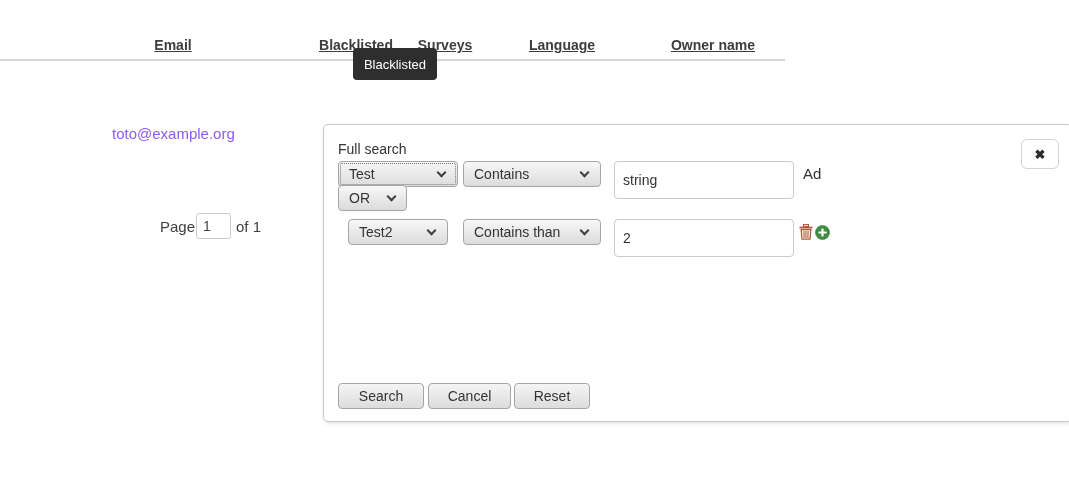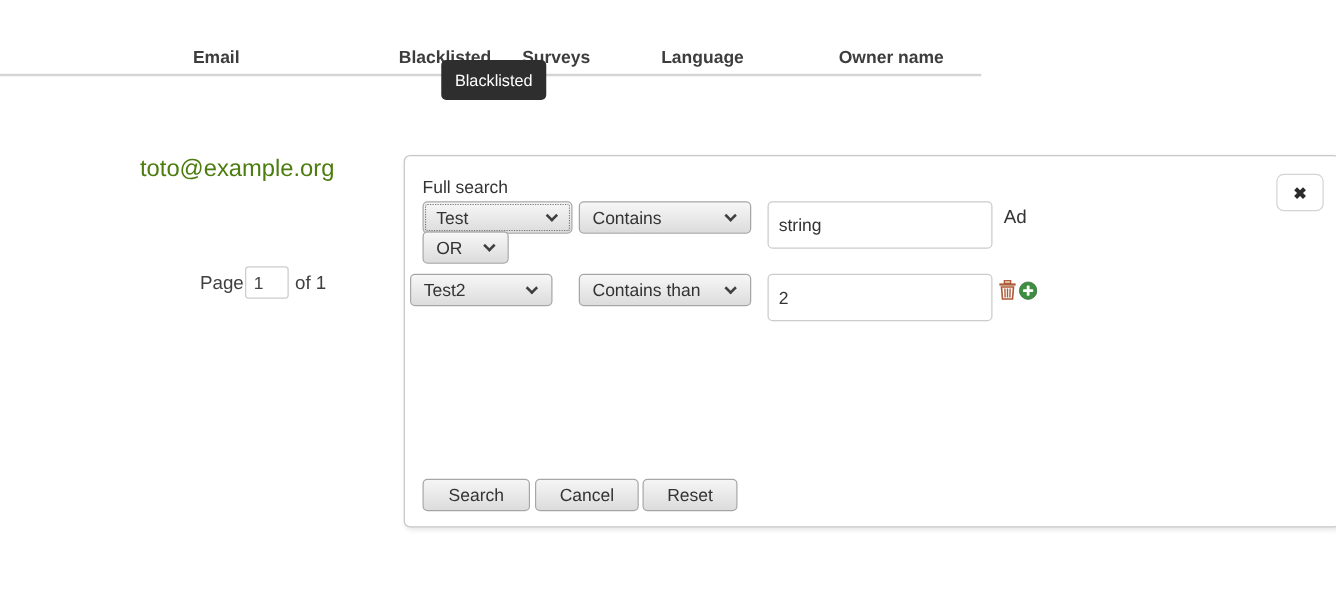"Email" .col-head { text-decoration: none -> underline }
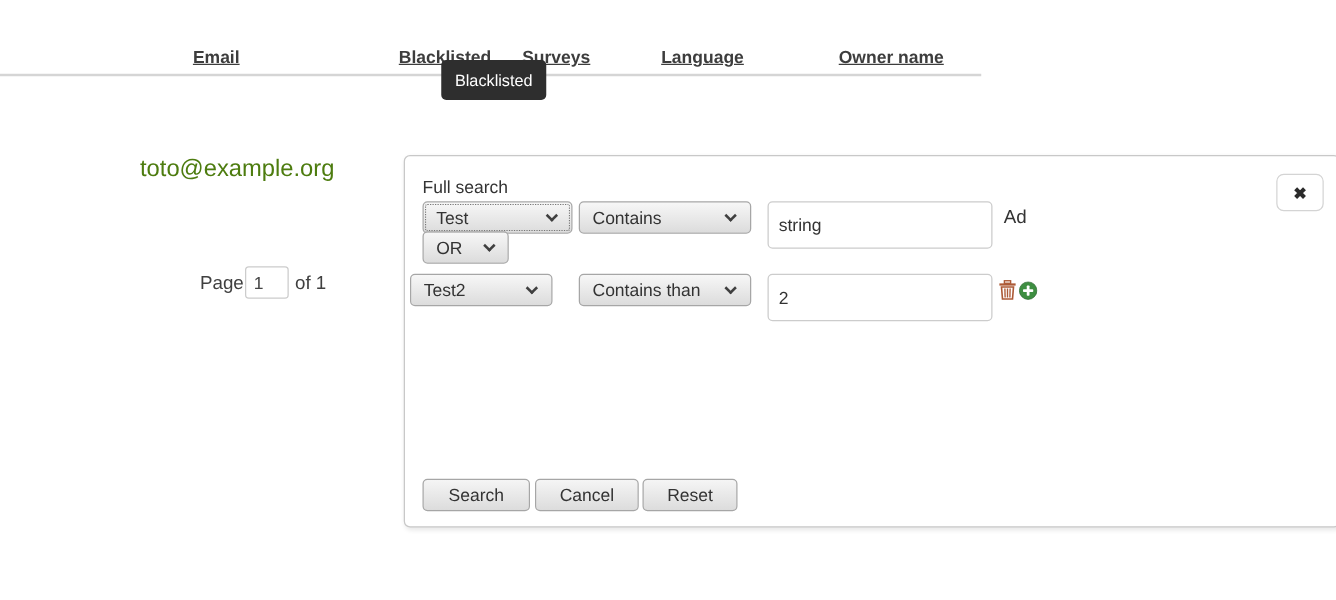"toto@example.org" .email-cell { color: #4d7c0f -> #8b5cf6; font-size: 19px -> 15px }
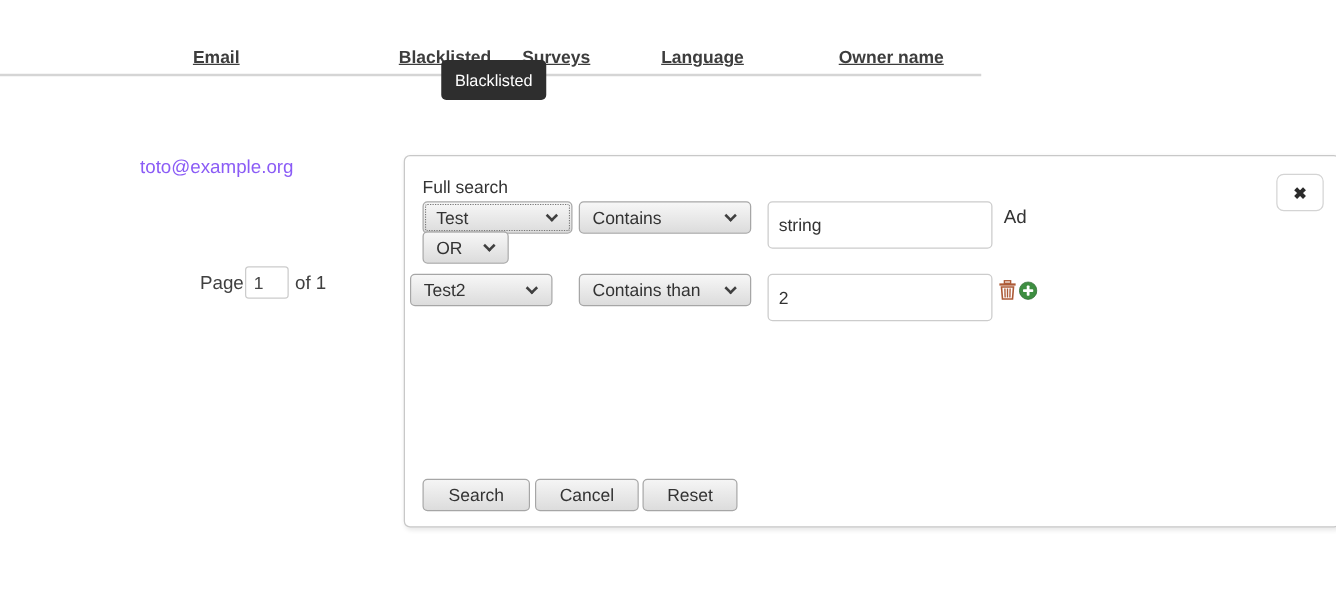"Test2" div.sel { left: 4px -> 24px; width: 114px -> 100px }
